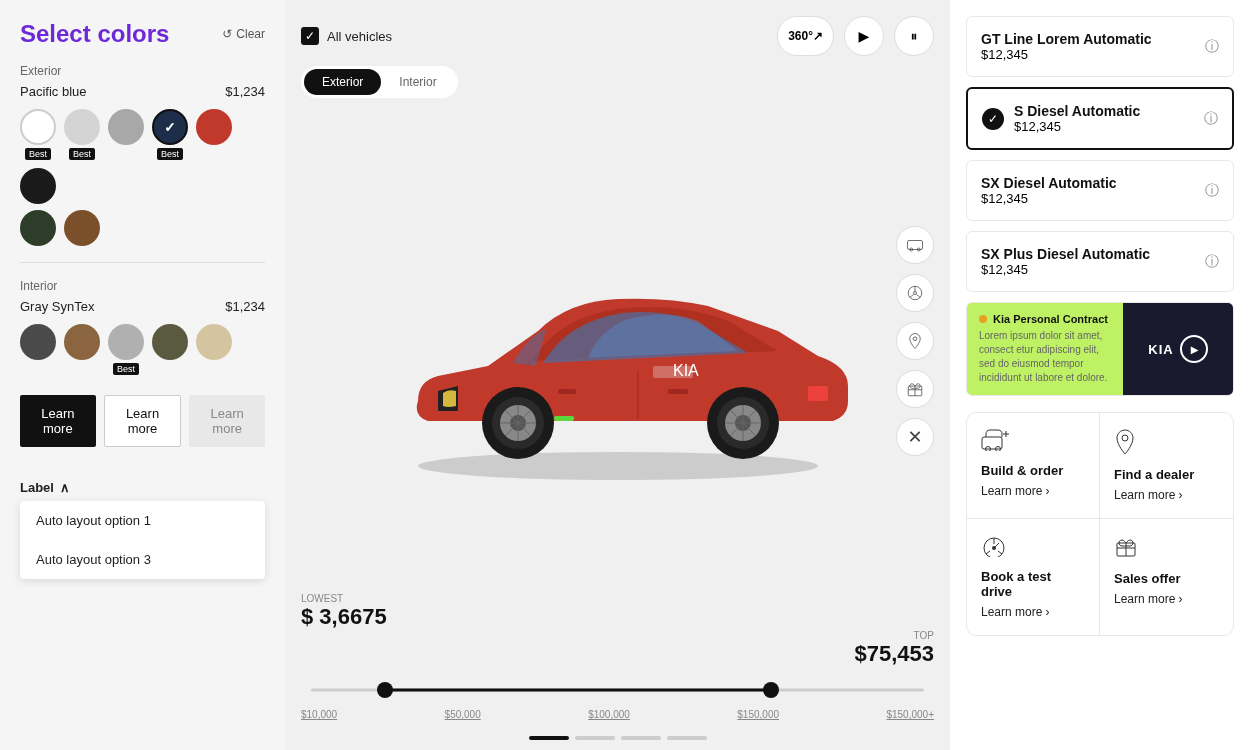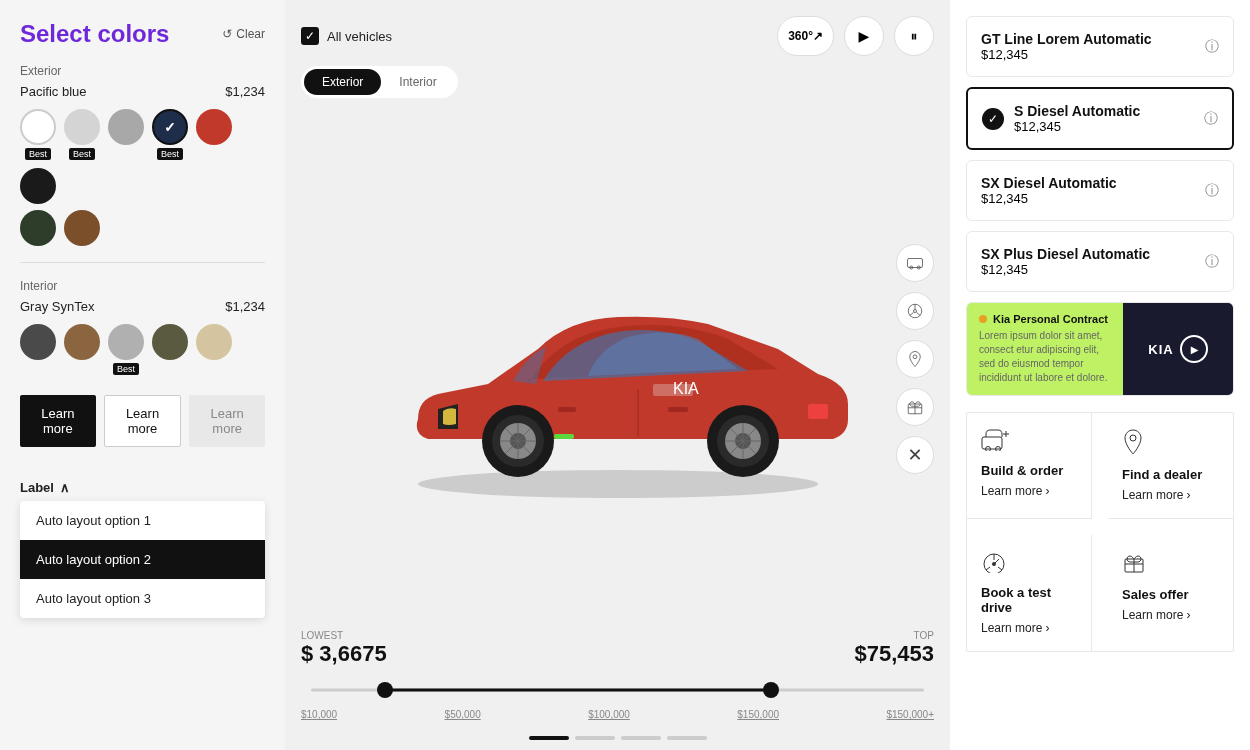"Build & order" .action-grid { border-radius: 2px -> 10px; gap: 16px -> 0 }
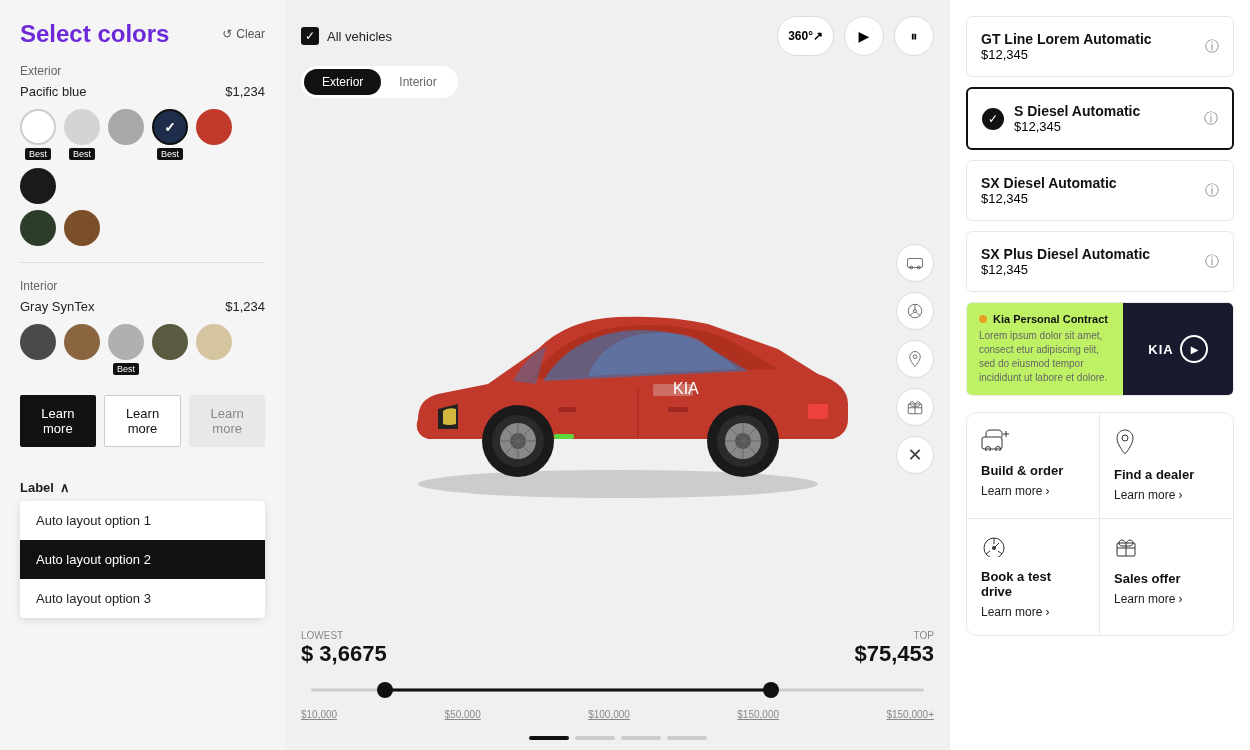"Auto layout option 2" div.dropdown-item { html: <div>Auto layout option 2</div> -> none }
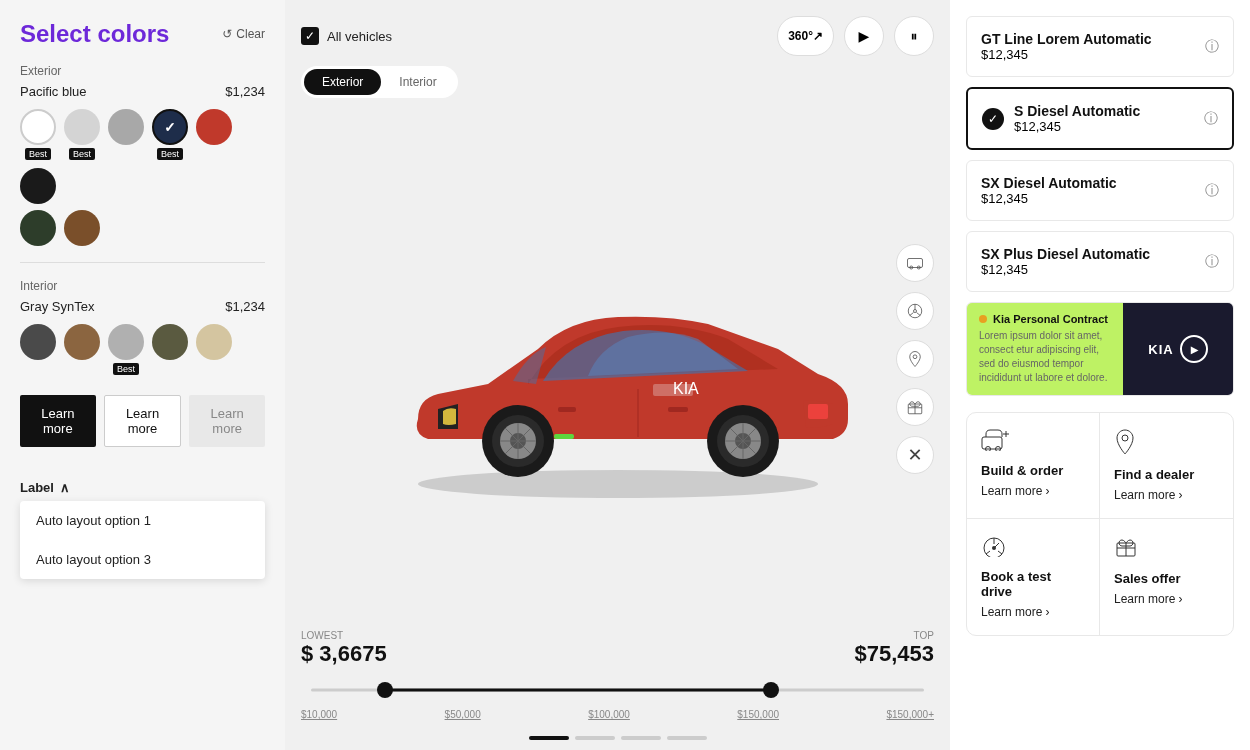"LOWEST" .price-labels { flex-direction: none -> column }
